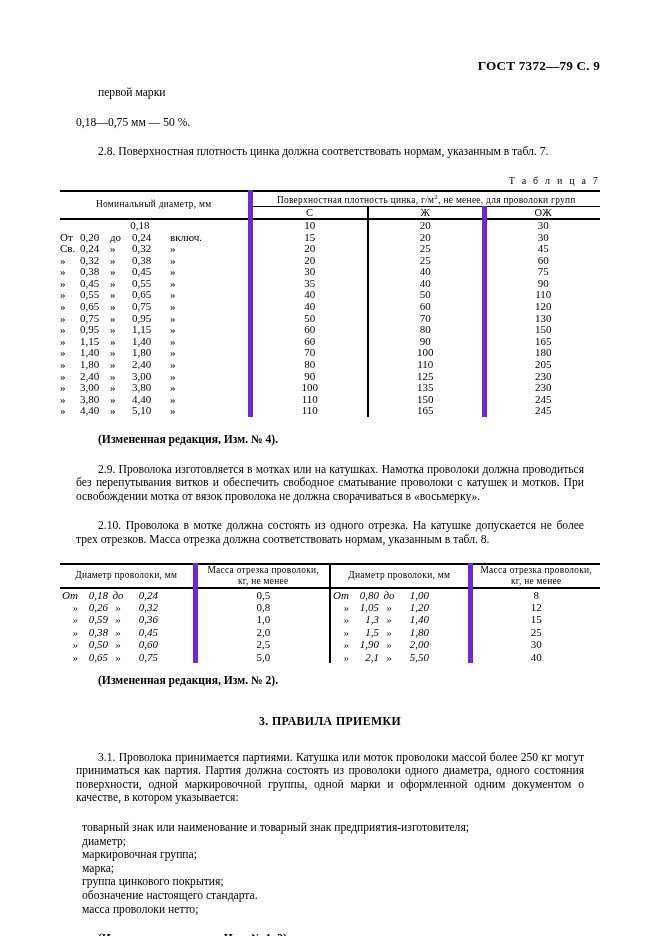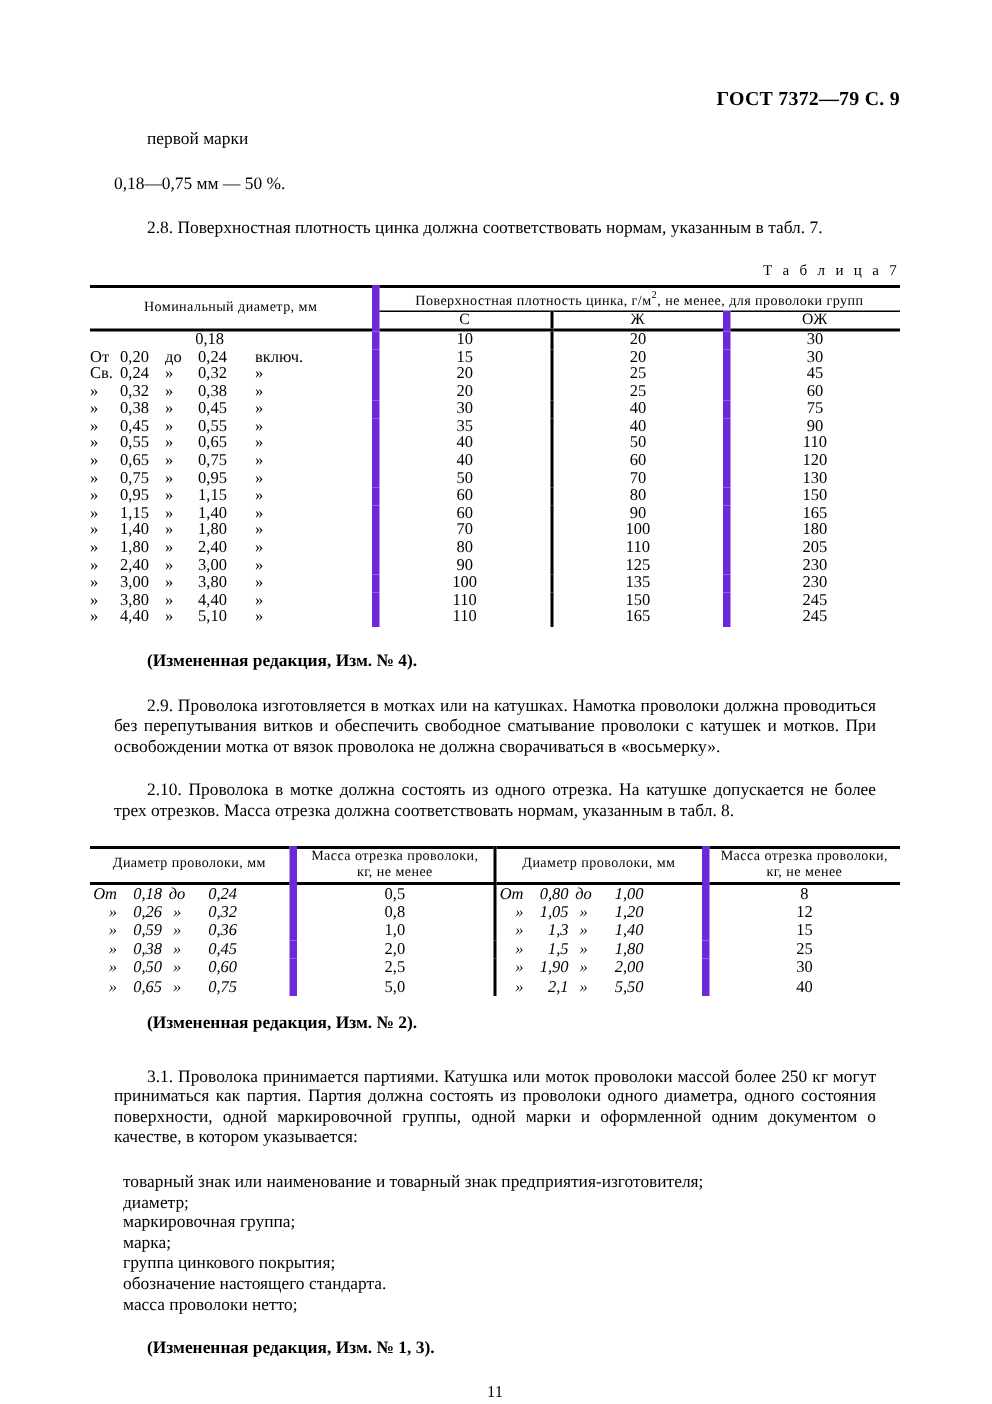"3. ПРАВИЛА ПРИЕМКИ" p.sec-title { html: none -> <p>3. ПРАВИЛА ПРИЕМКИ</p> }
